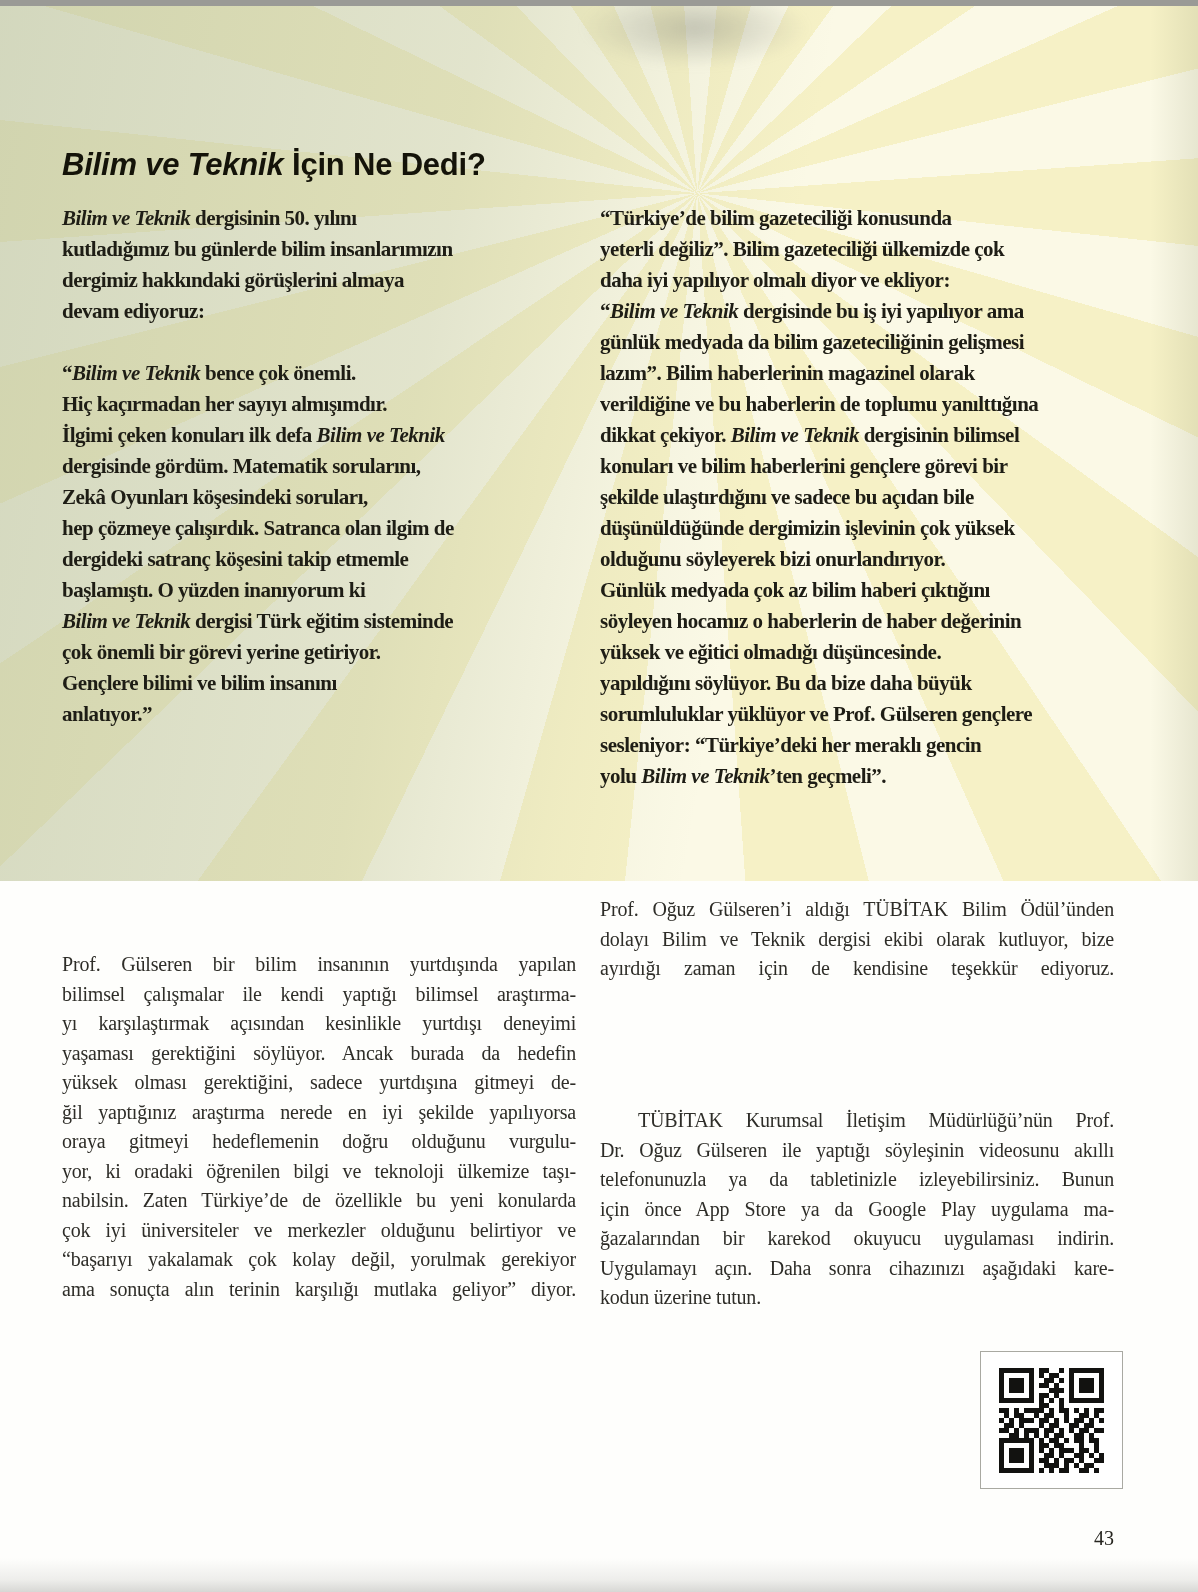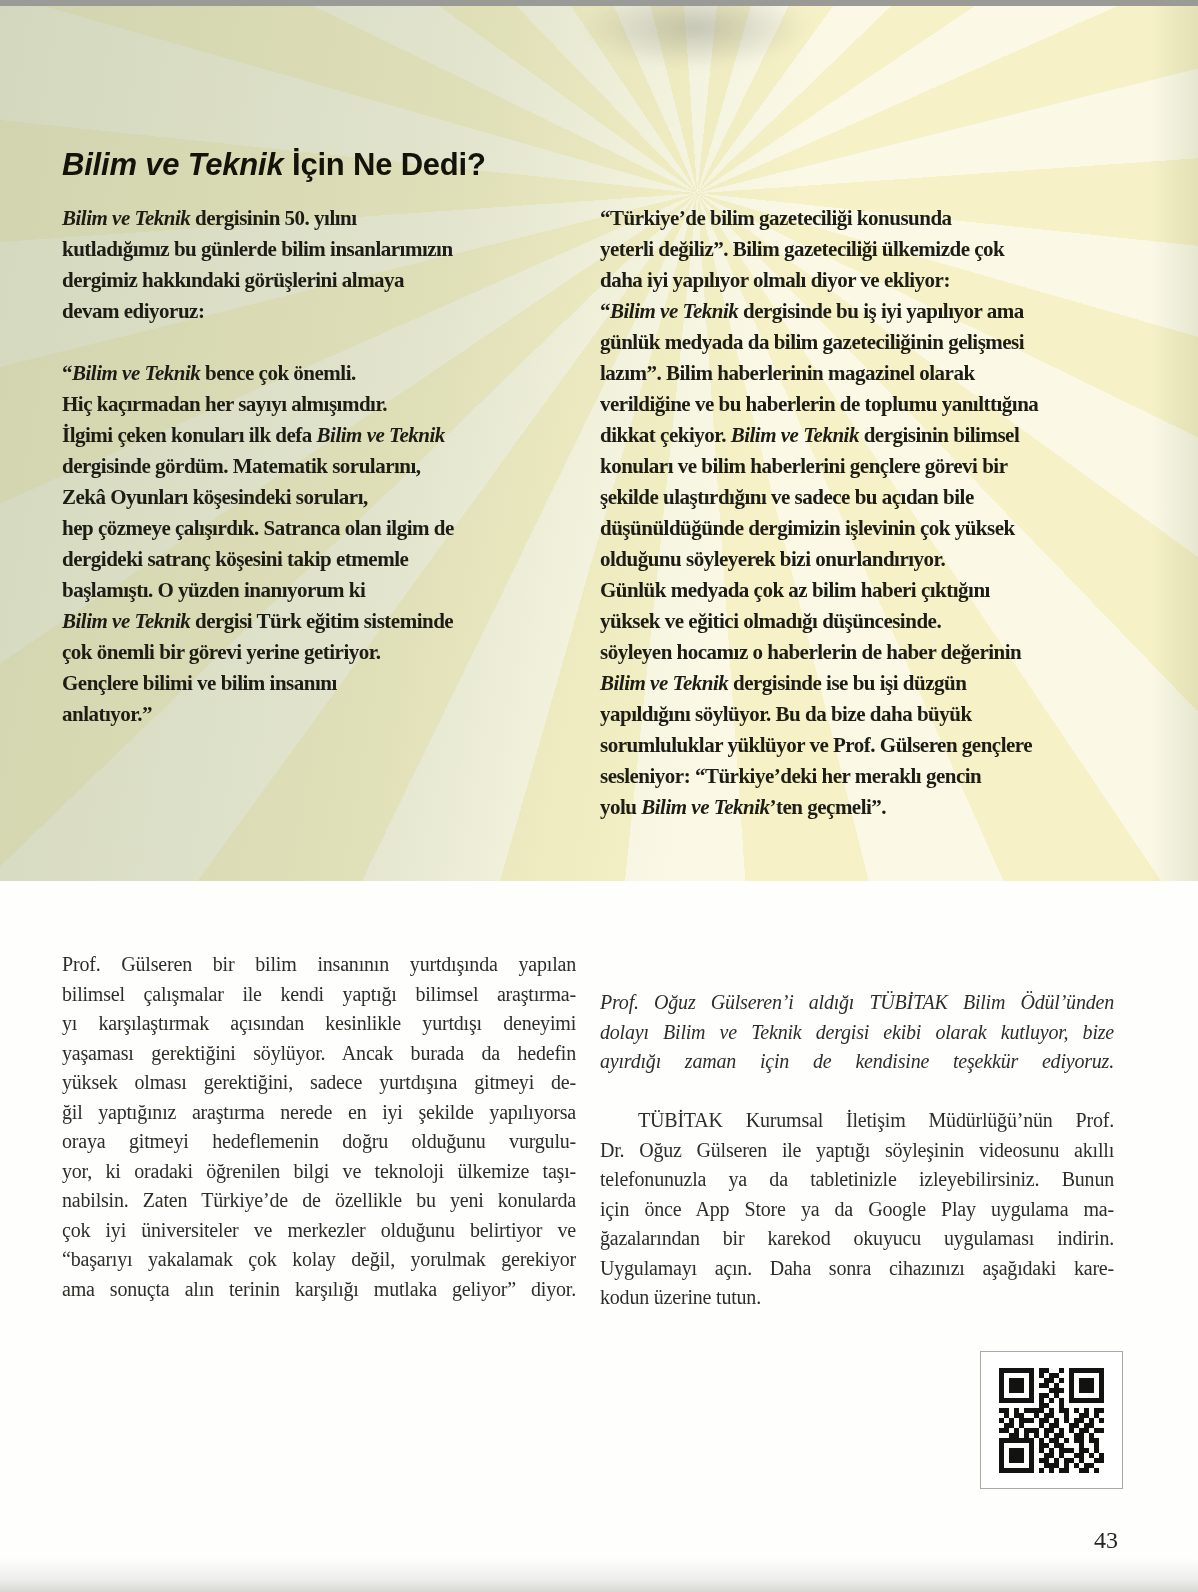"yüksek ve eğitici olmadığı düşüncesinde." div.line { order: before "söyleyen hocamız o haberlerin de" -> after "söyleyen hocamız o haberlerin de" }
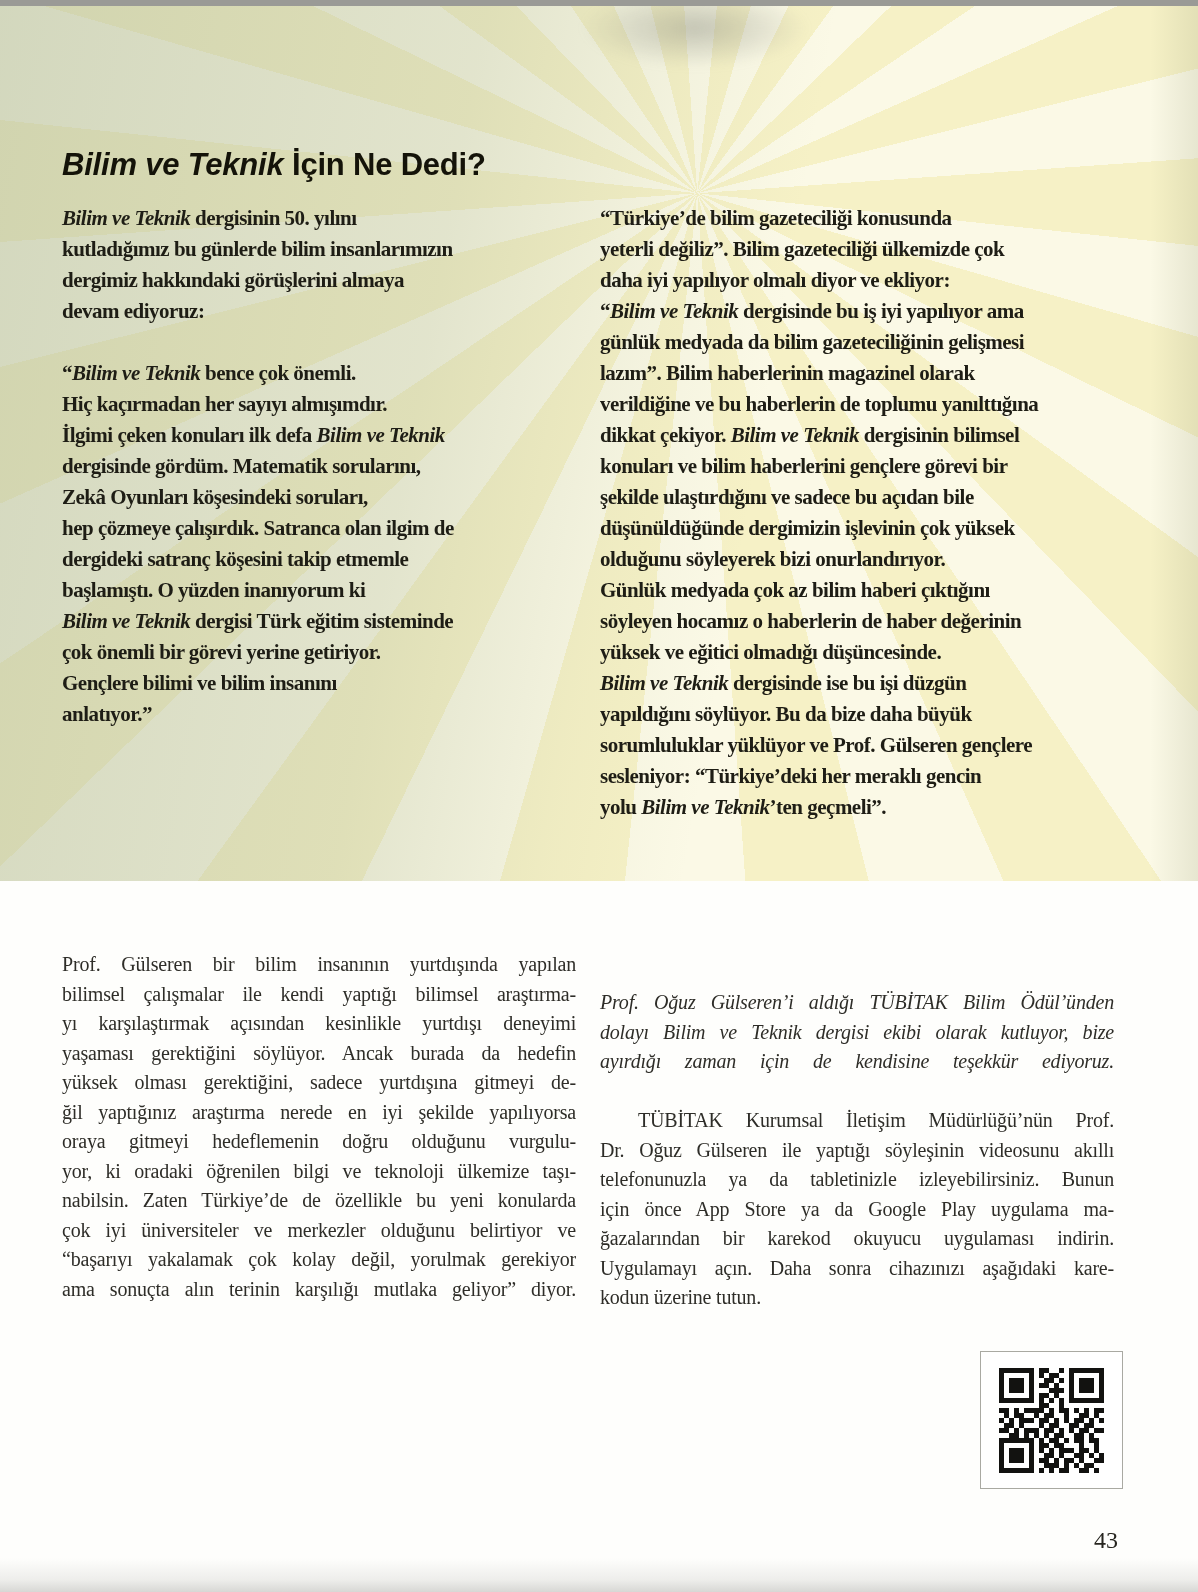"Bilim ve Teknik dergisinde ise" div.line { html: <div><span>Bilim ve Teknik</span><span> dergisinde ise bu işi düzgün</span></div> -> none }
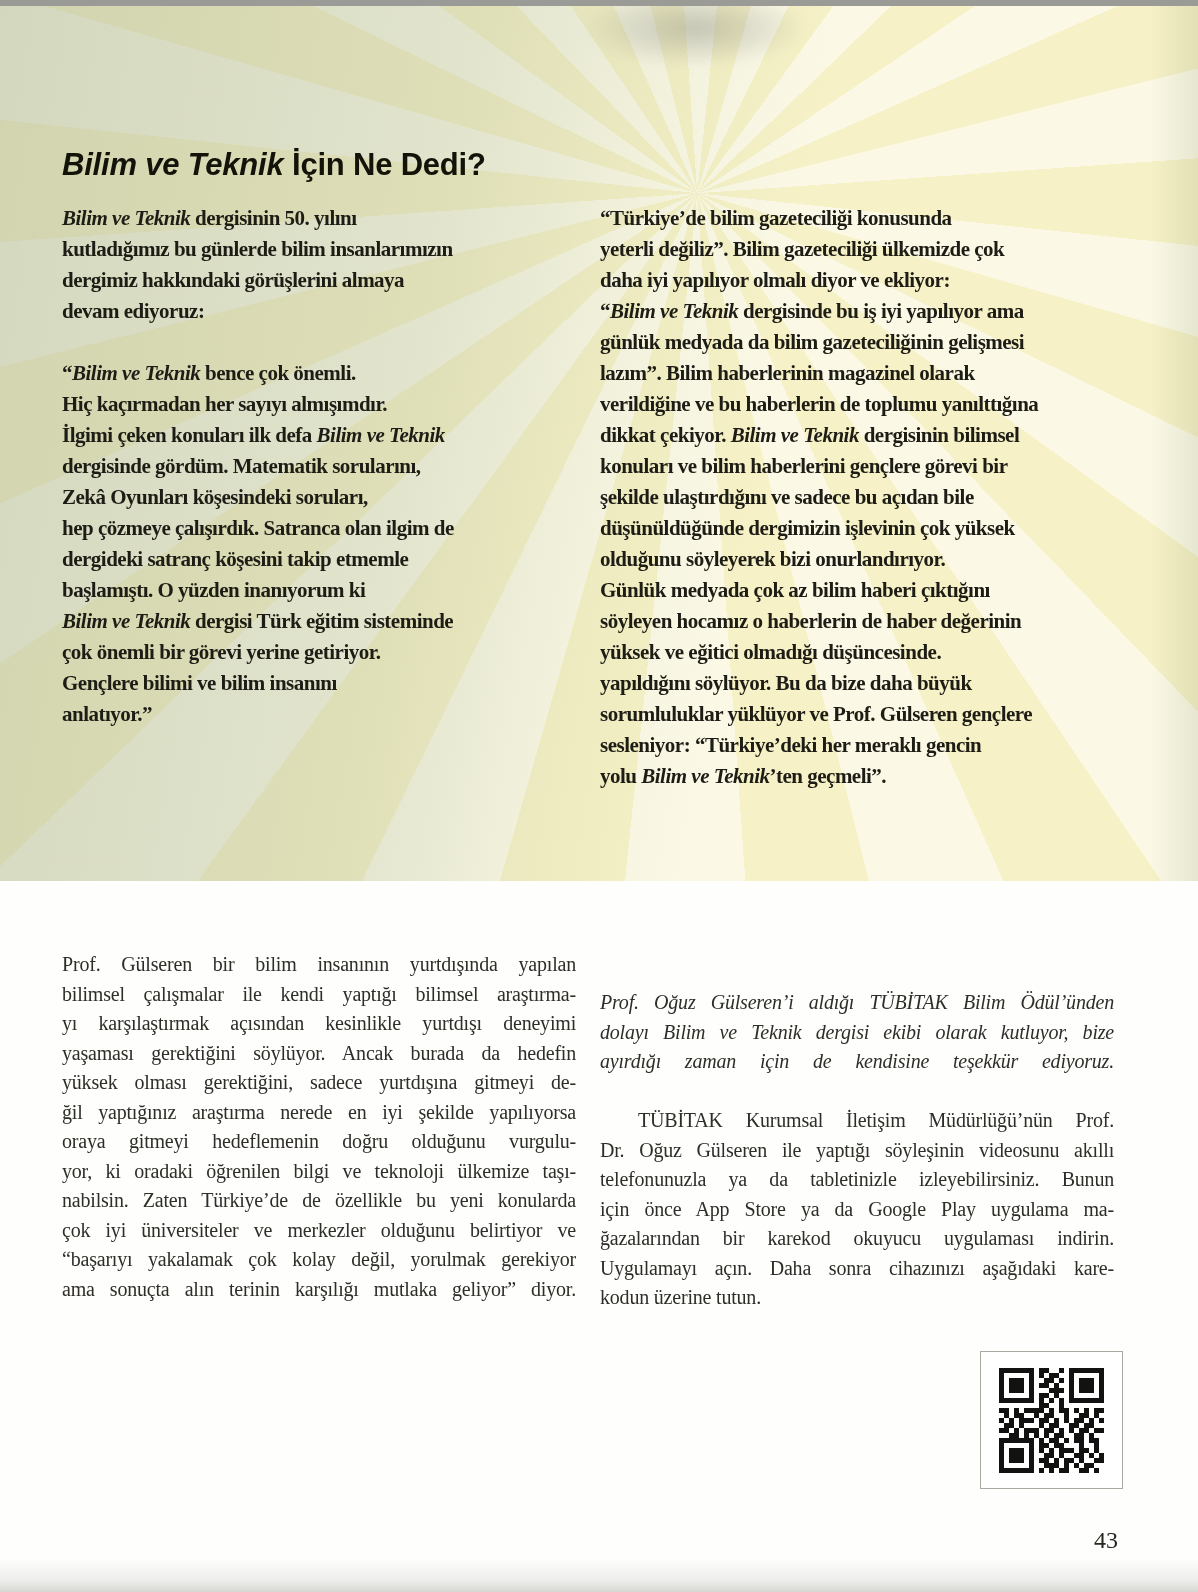"Prof. Oğuz Gülseren’i aldığı TÜBİTAK" .br1 { font-style: italic -> none; top: 982px -> 889px }
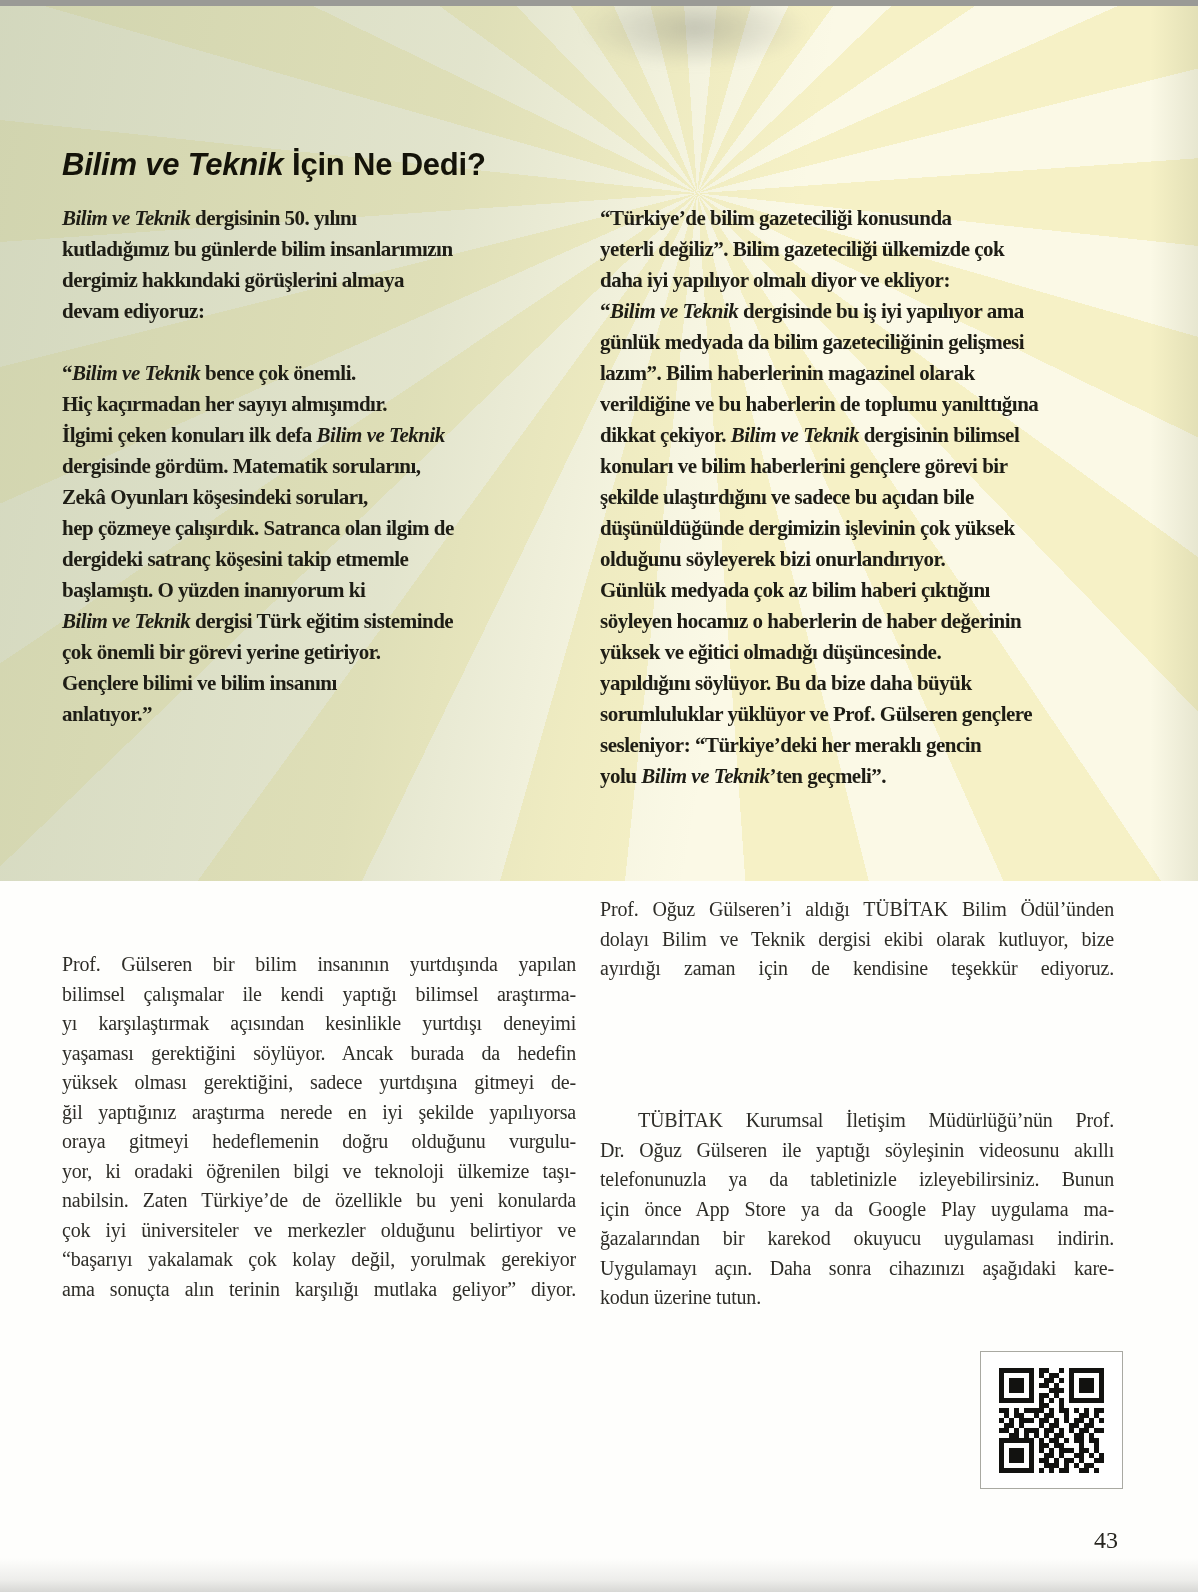"43" .pageno { font-size: 24px -> 20px }
